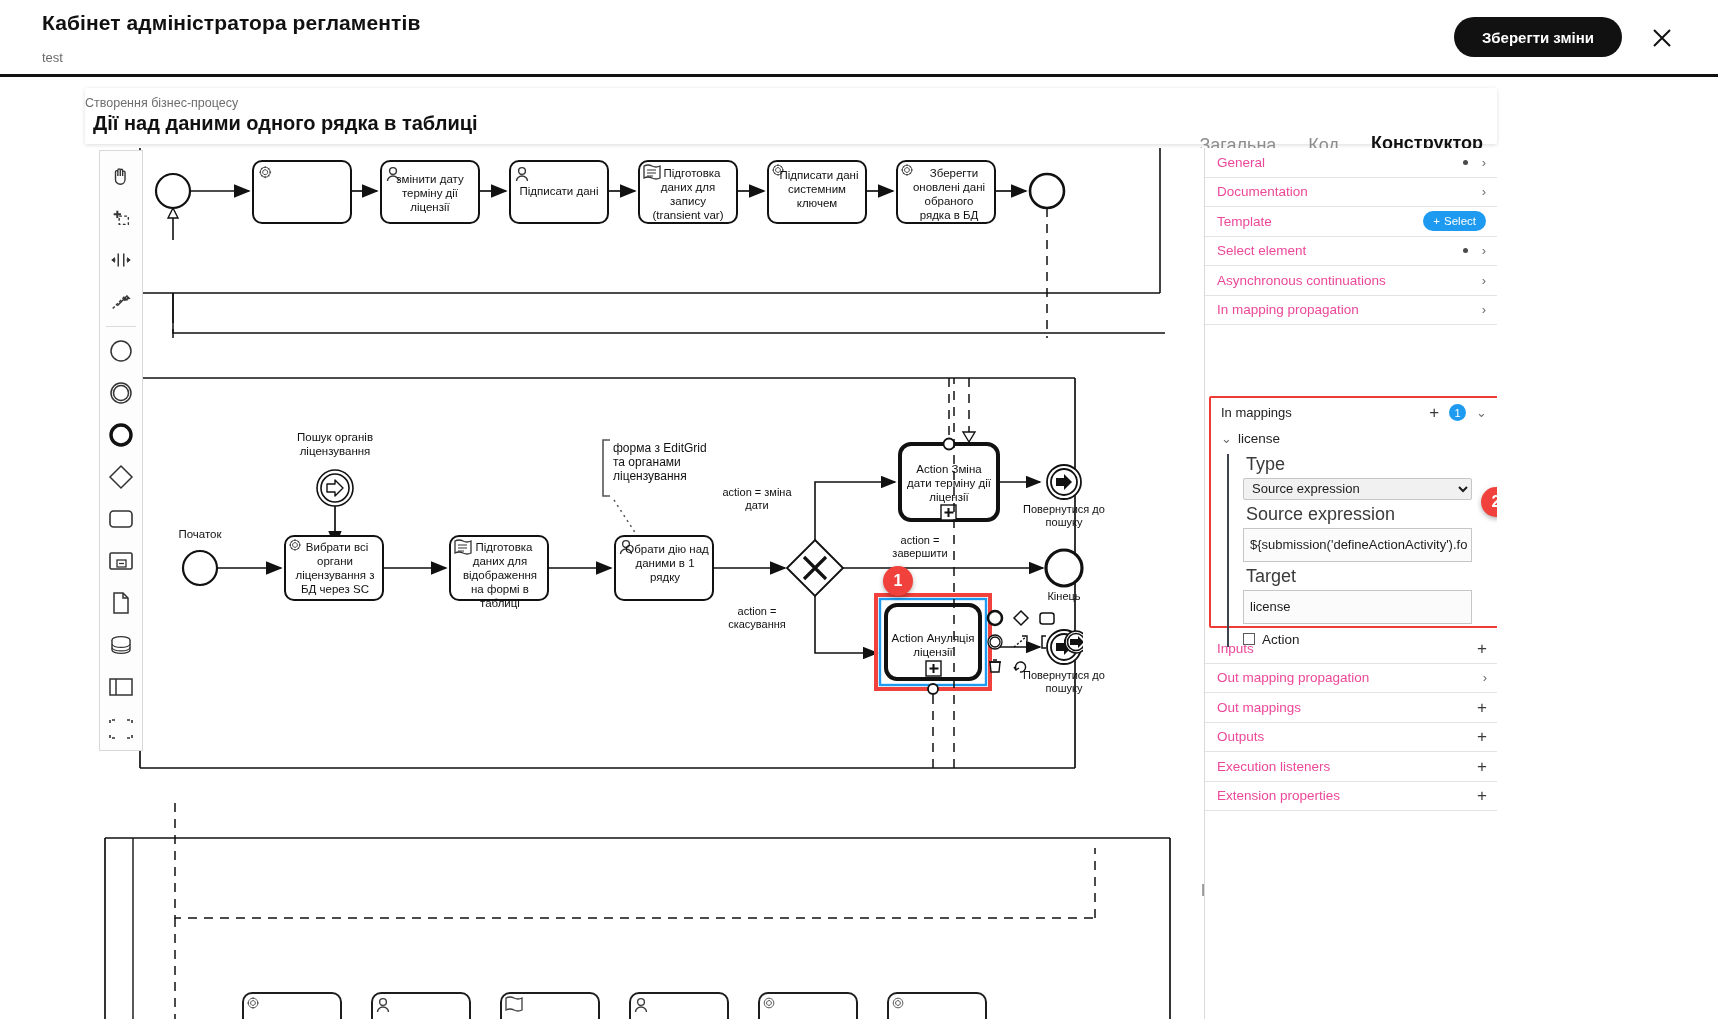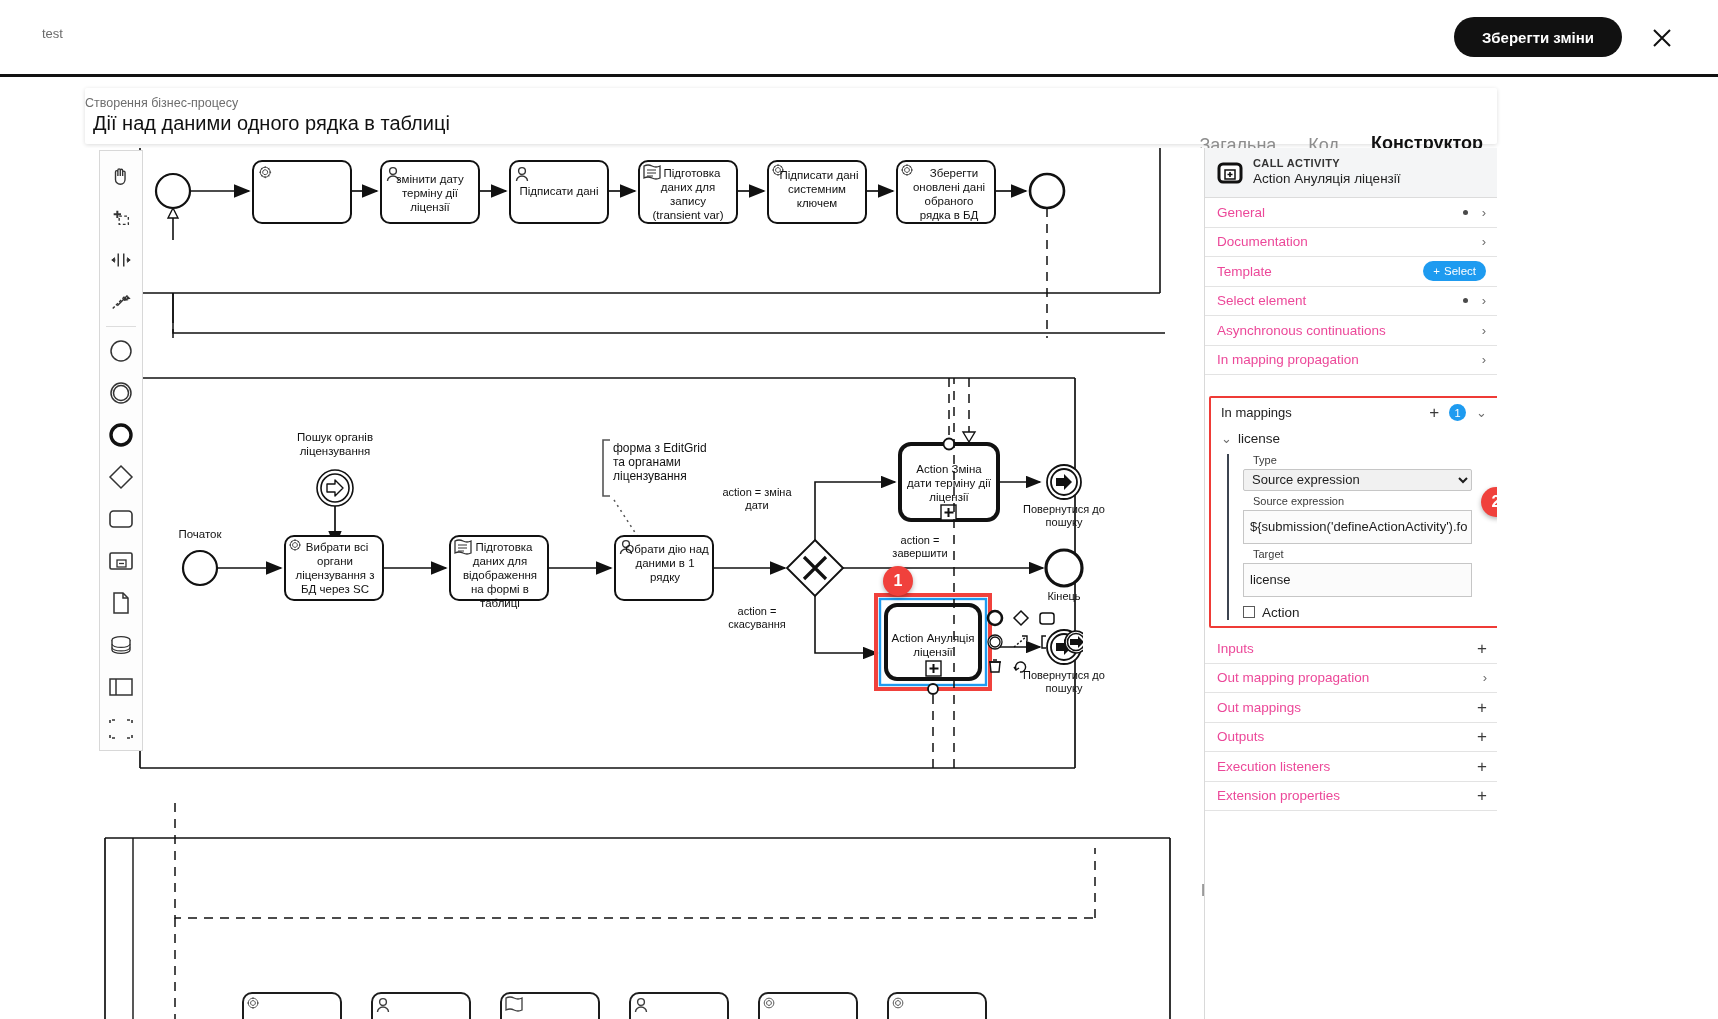"Кабінет адміністратора регламентів" div.app-title { html: none -> <div>Кабінет адміністратора регламентів</div> }
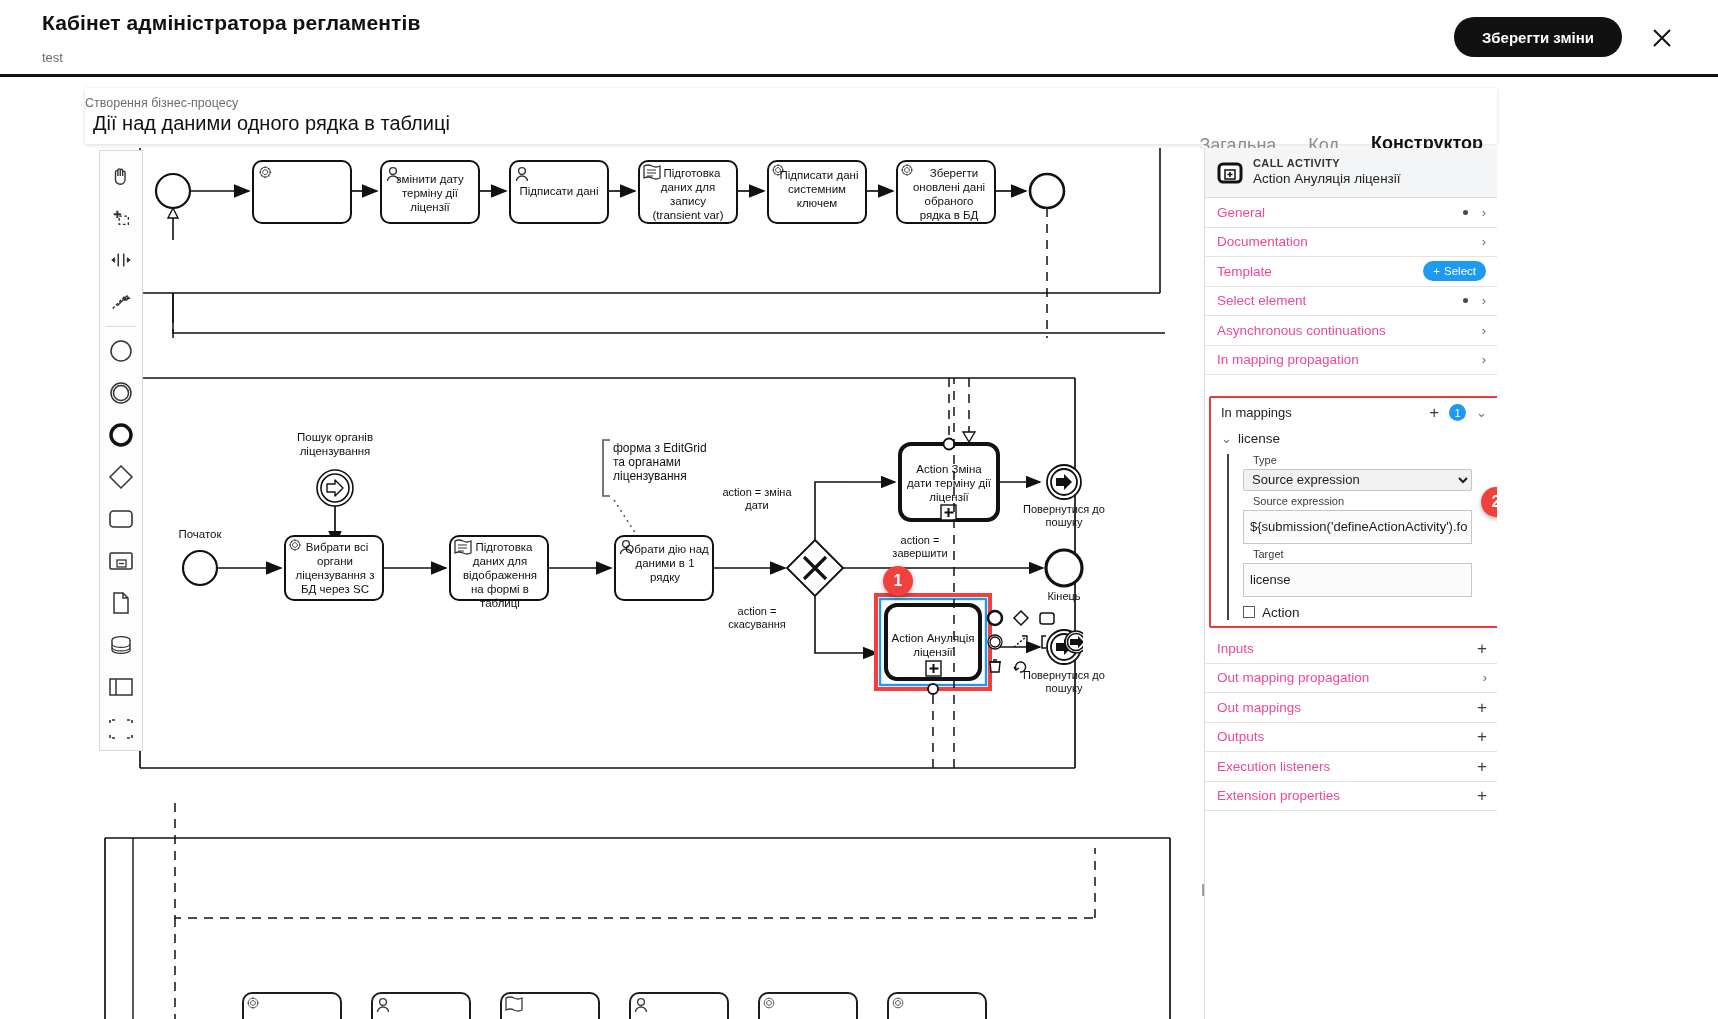"Дії над даними одного рядка" .page-h1 { font-weight: 400 -> 700 }
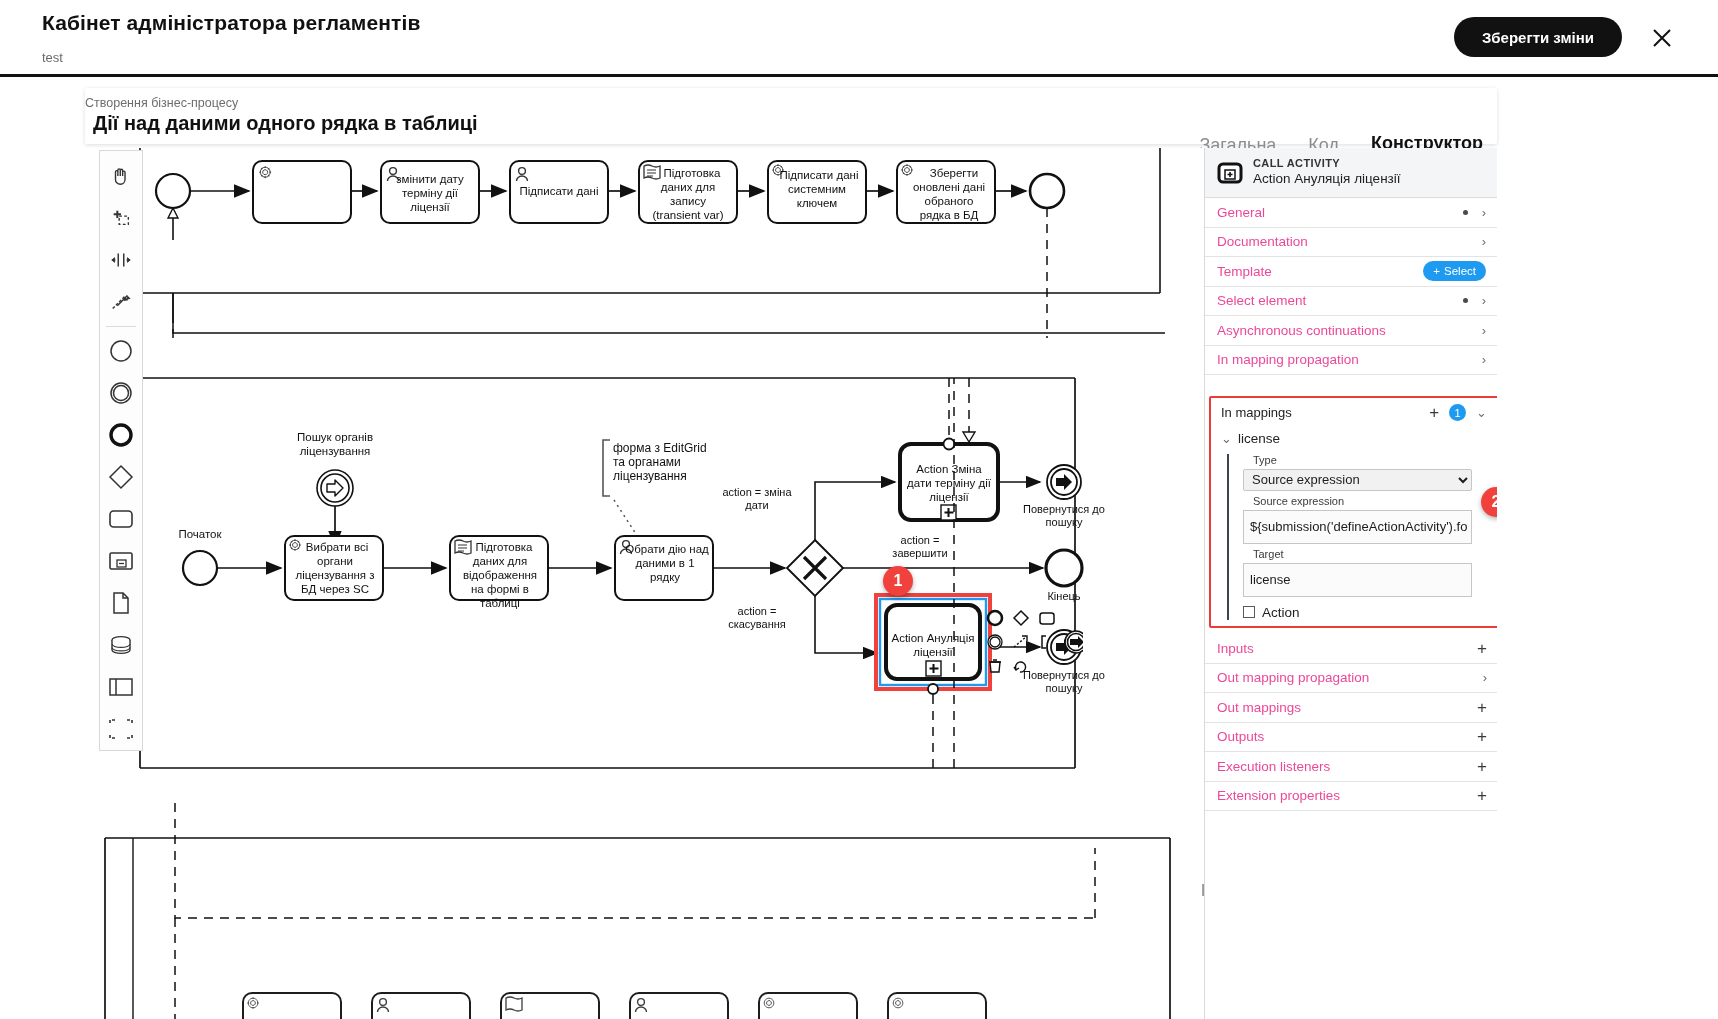"CALL ACTIVITY" div.props-head { html: <div> <svg> <rect></rect> <rect></rect> <path></path> </svg> <div> <div>CALL ACTIVITY</div> <div>Action Ануляція ліцензії</div> </div> </div> -> none }
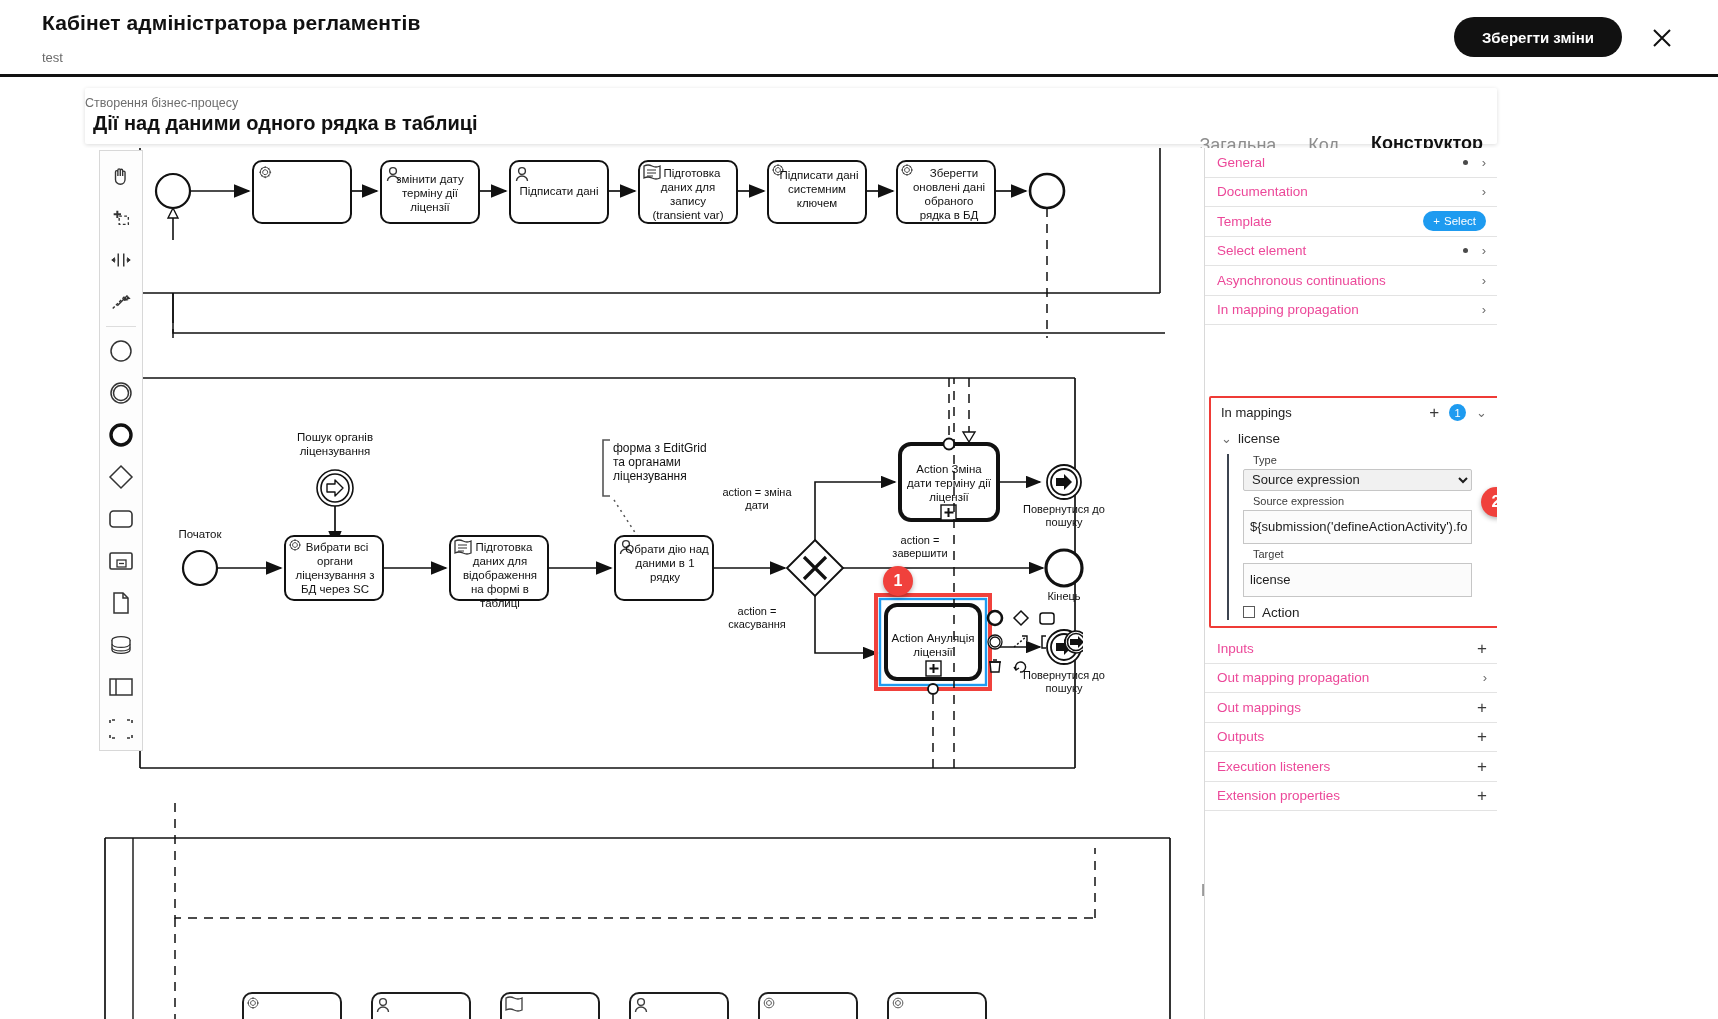"Type" .fld-label { font-size: 11px -> 18px; margin: 4px 10px 3px -> 4px 3px 3px }
